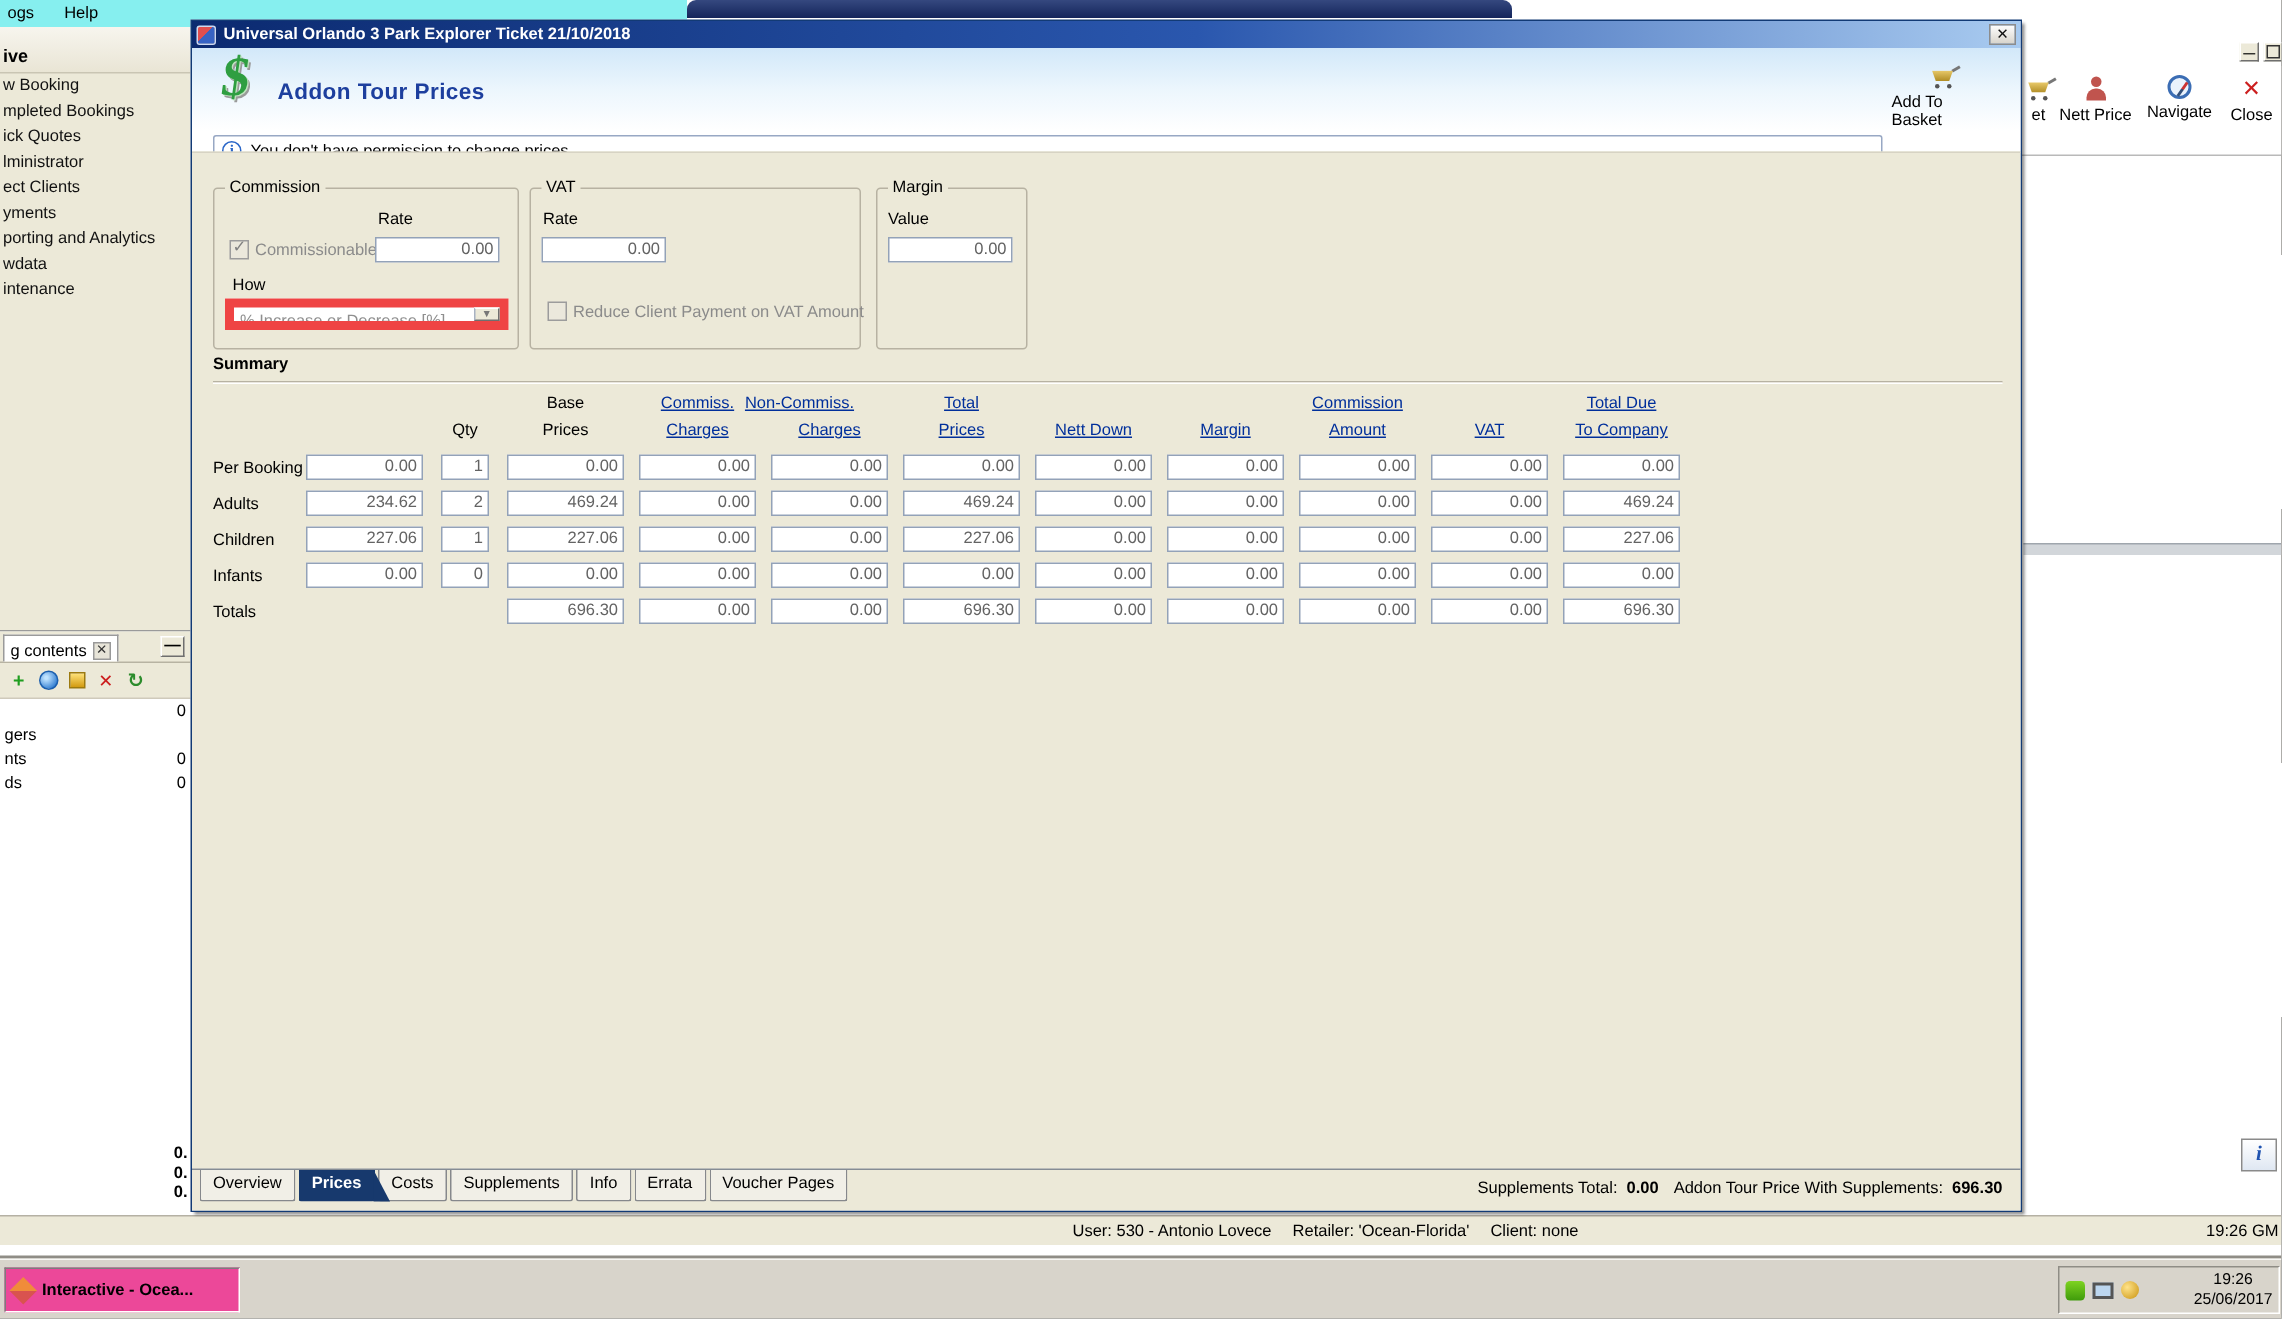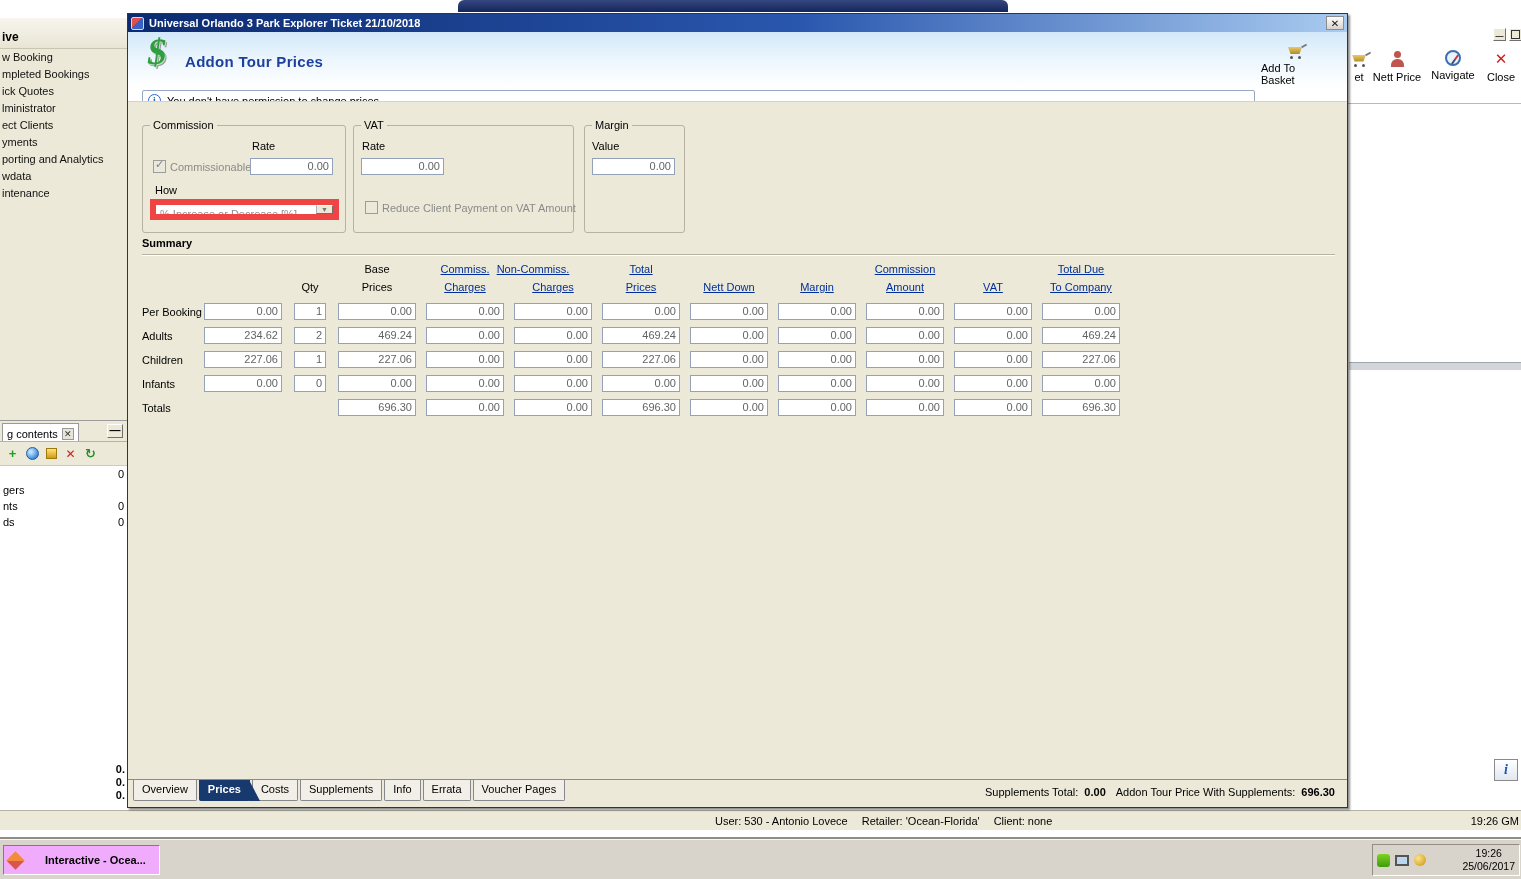"ogs" div.cyan-strip { html: none -> <div> <div> <span>ogs</span> <span>Help</span> </div> </div> }
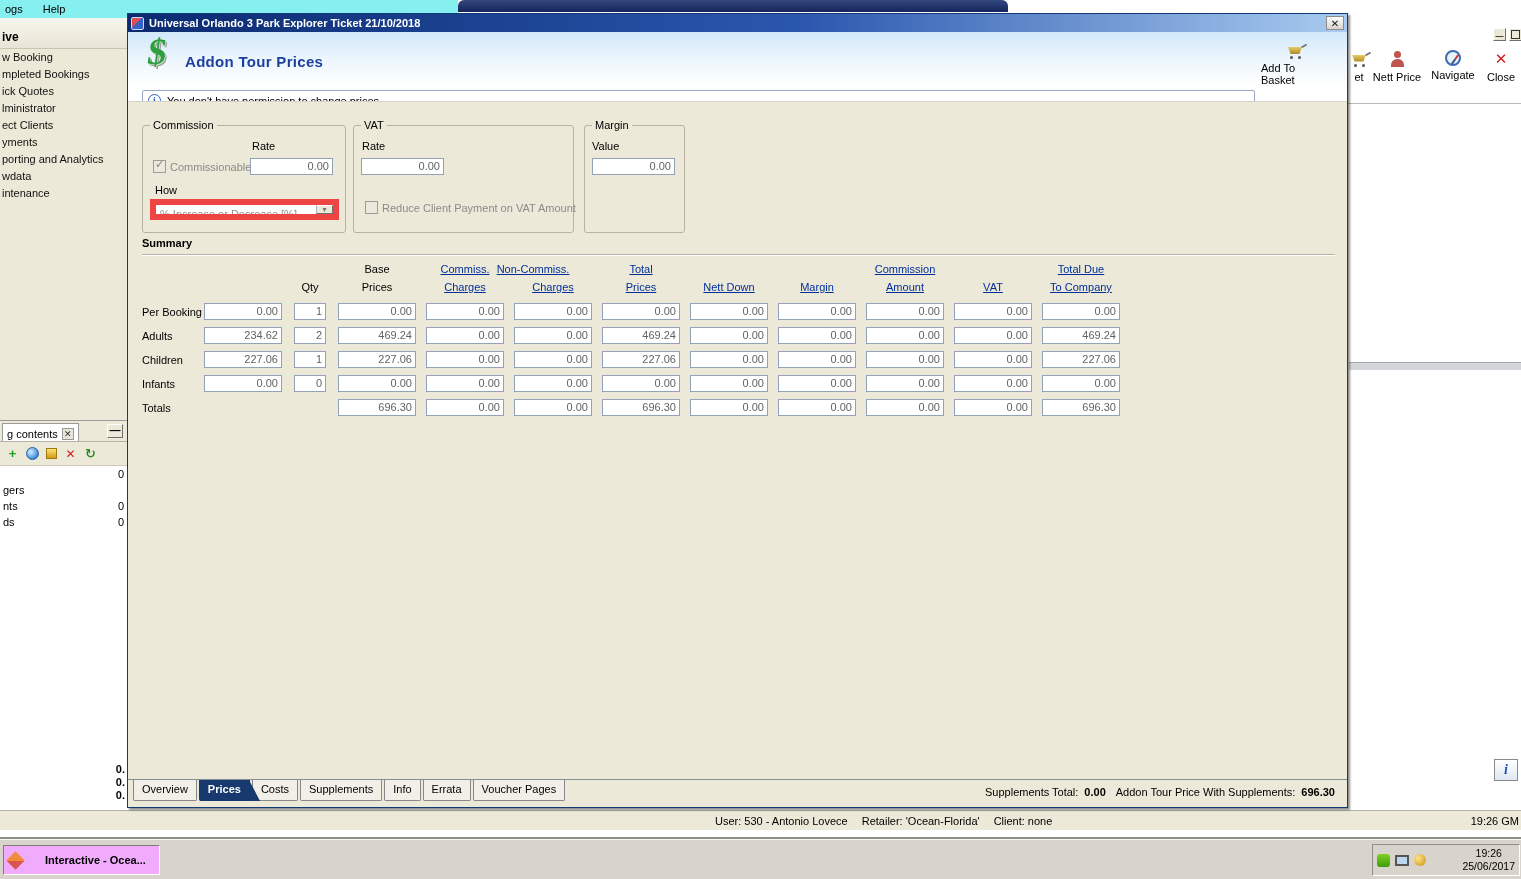"Interactive - Ocea..." .task-btn { background: #f0abfc -> #ec4899; gap: 23px -> 6px }
